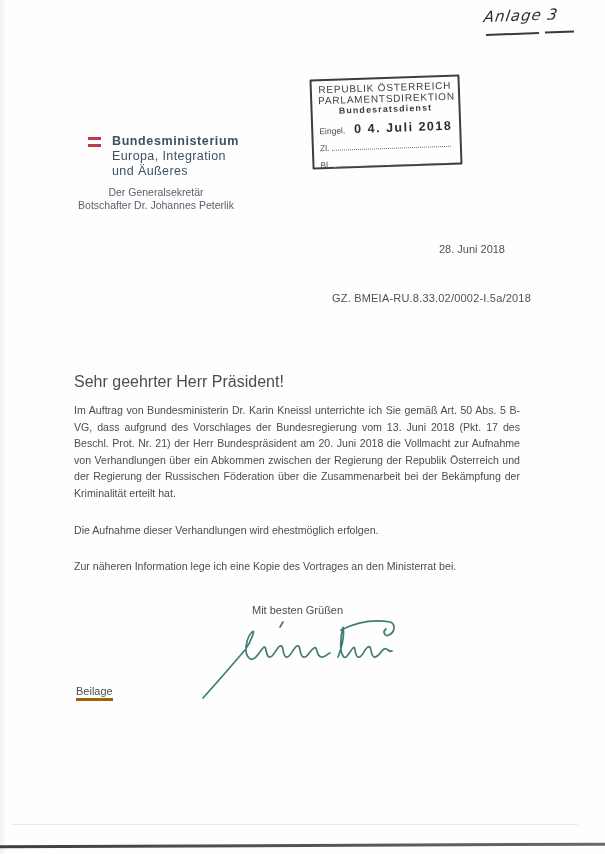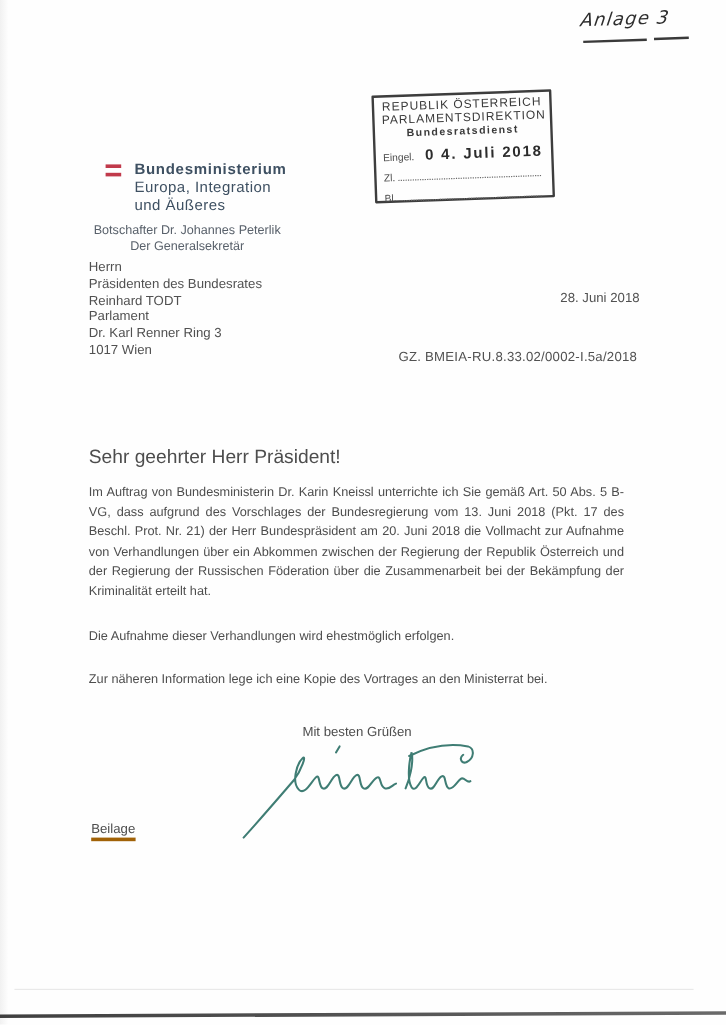"Botschafter Dr. Johannes Peterlik" div { order: before "Der Generalsekretär" -> after "Der Generalsekretär" }
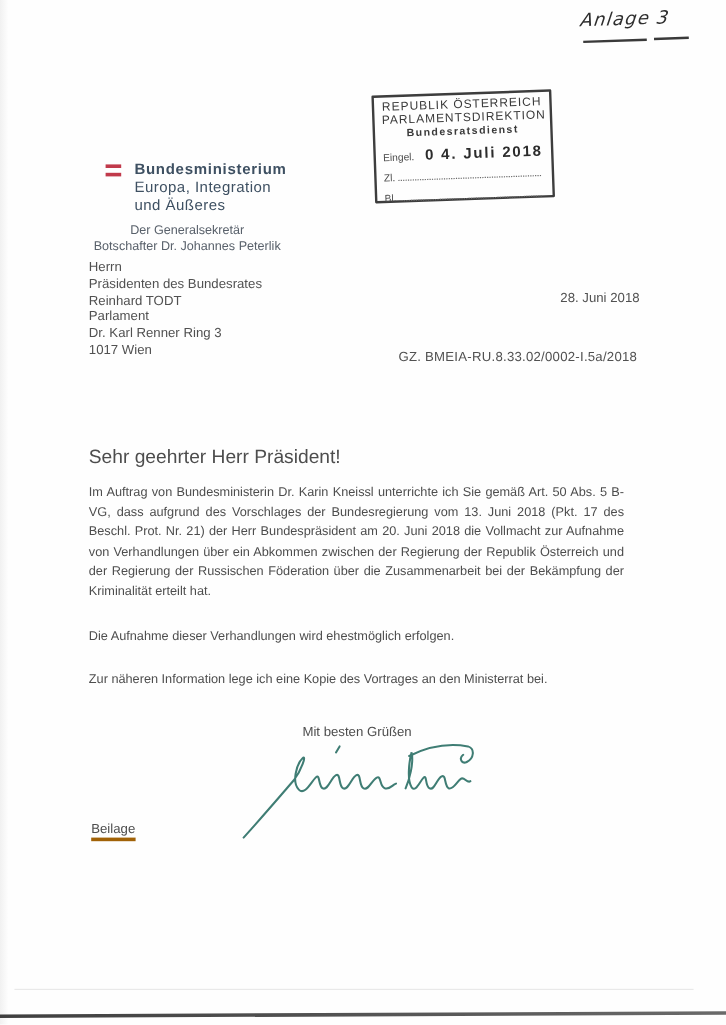"Herrn" div.recipient { html: <div> <div>Herrn</div> <div>Präsidenten des Bundesrates</div> <div>Reinhard TODT</div> <div>Parlament</div> <div>Dr. Karl Renner Ring 3</div> <div>1017 Wien</div> </div> -> none }
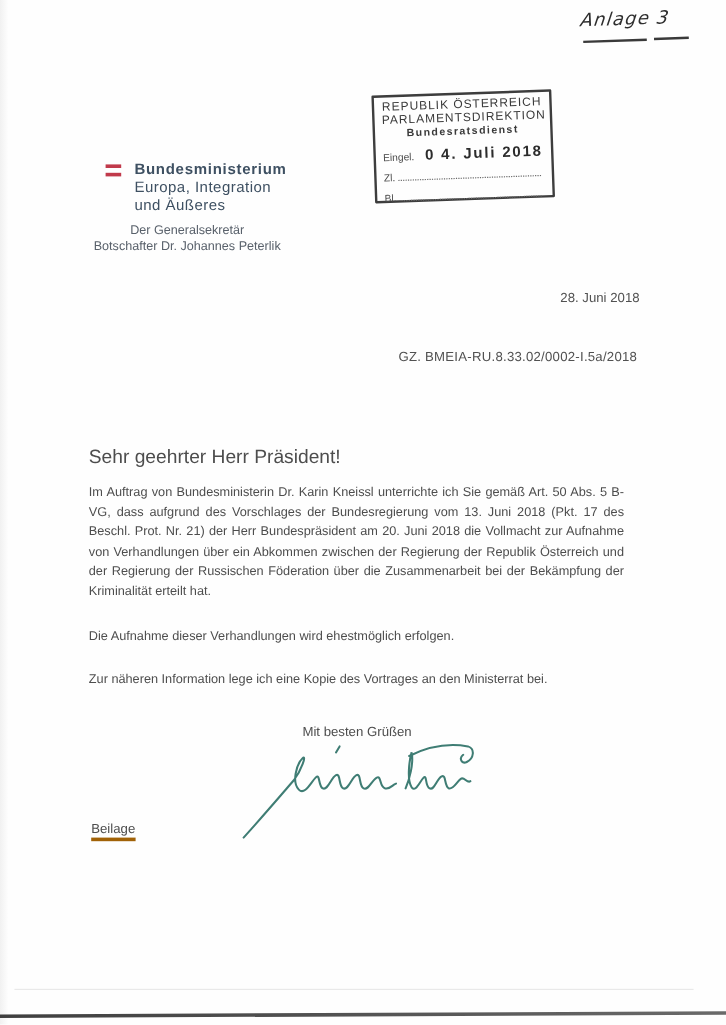"28. Juni 2018" .date-line { right: 72px -> 100px }
